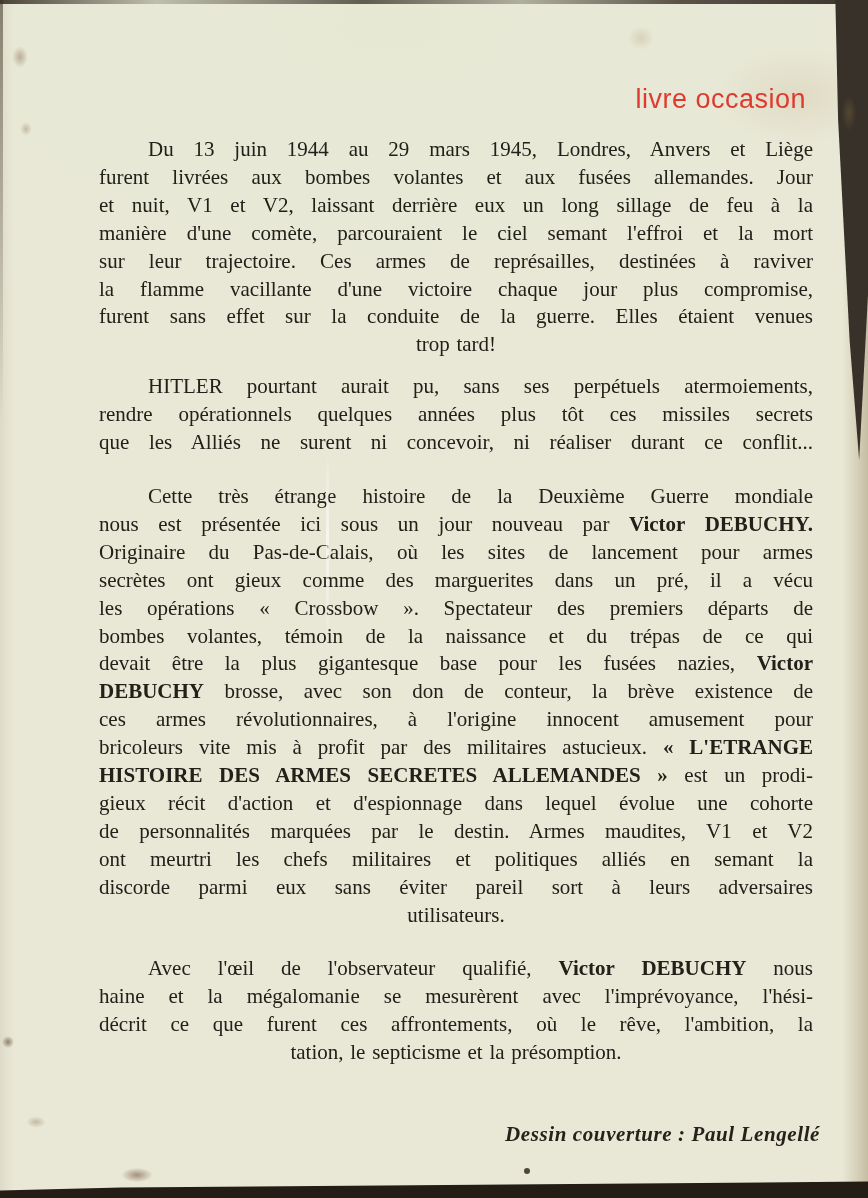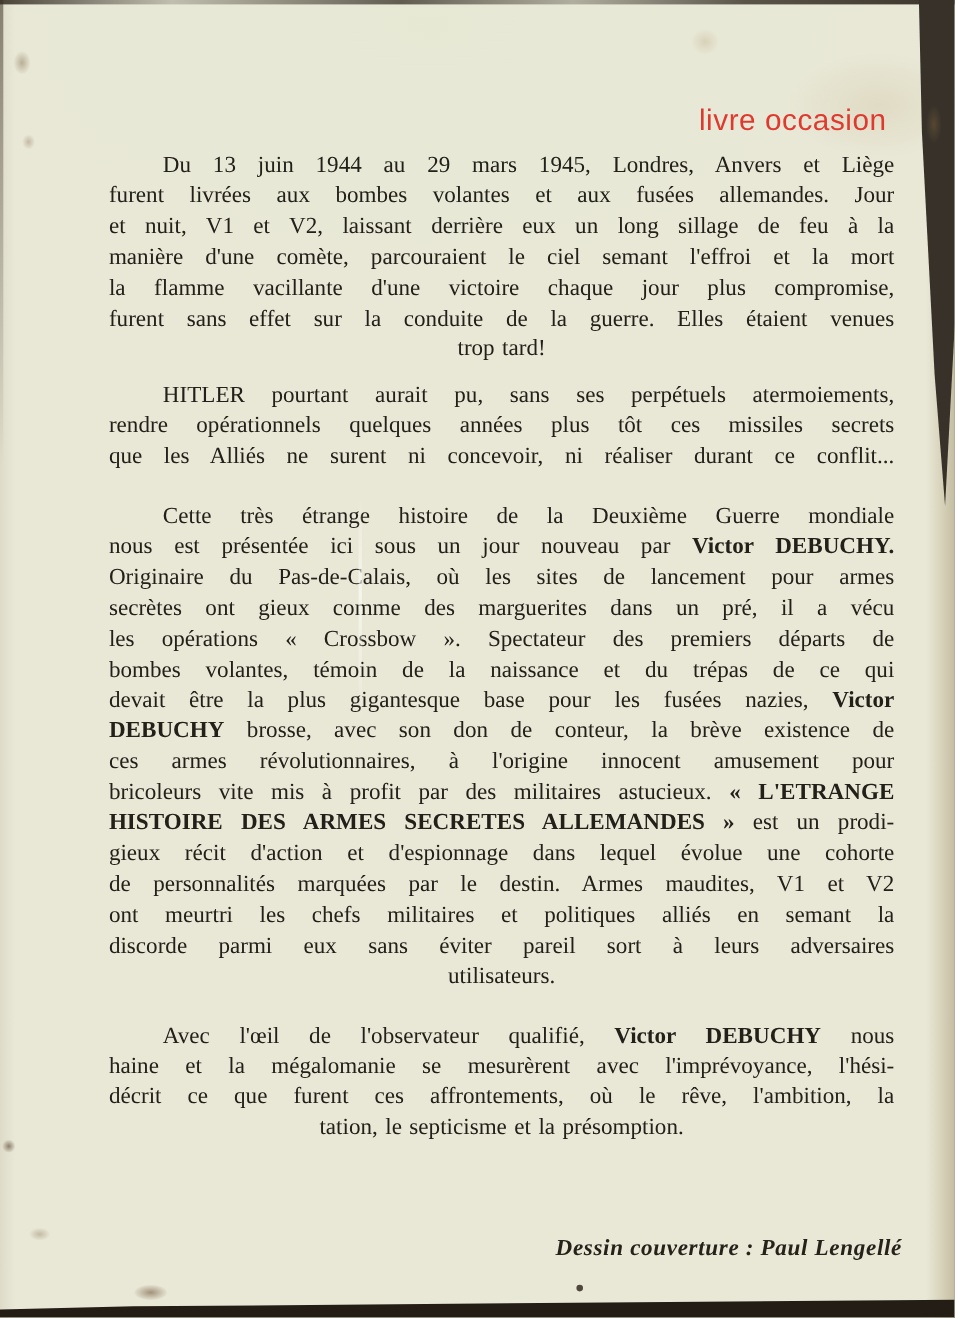"livre occasion" .stamp { top: 94px -> 84px }
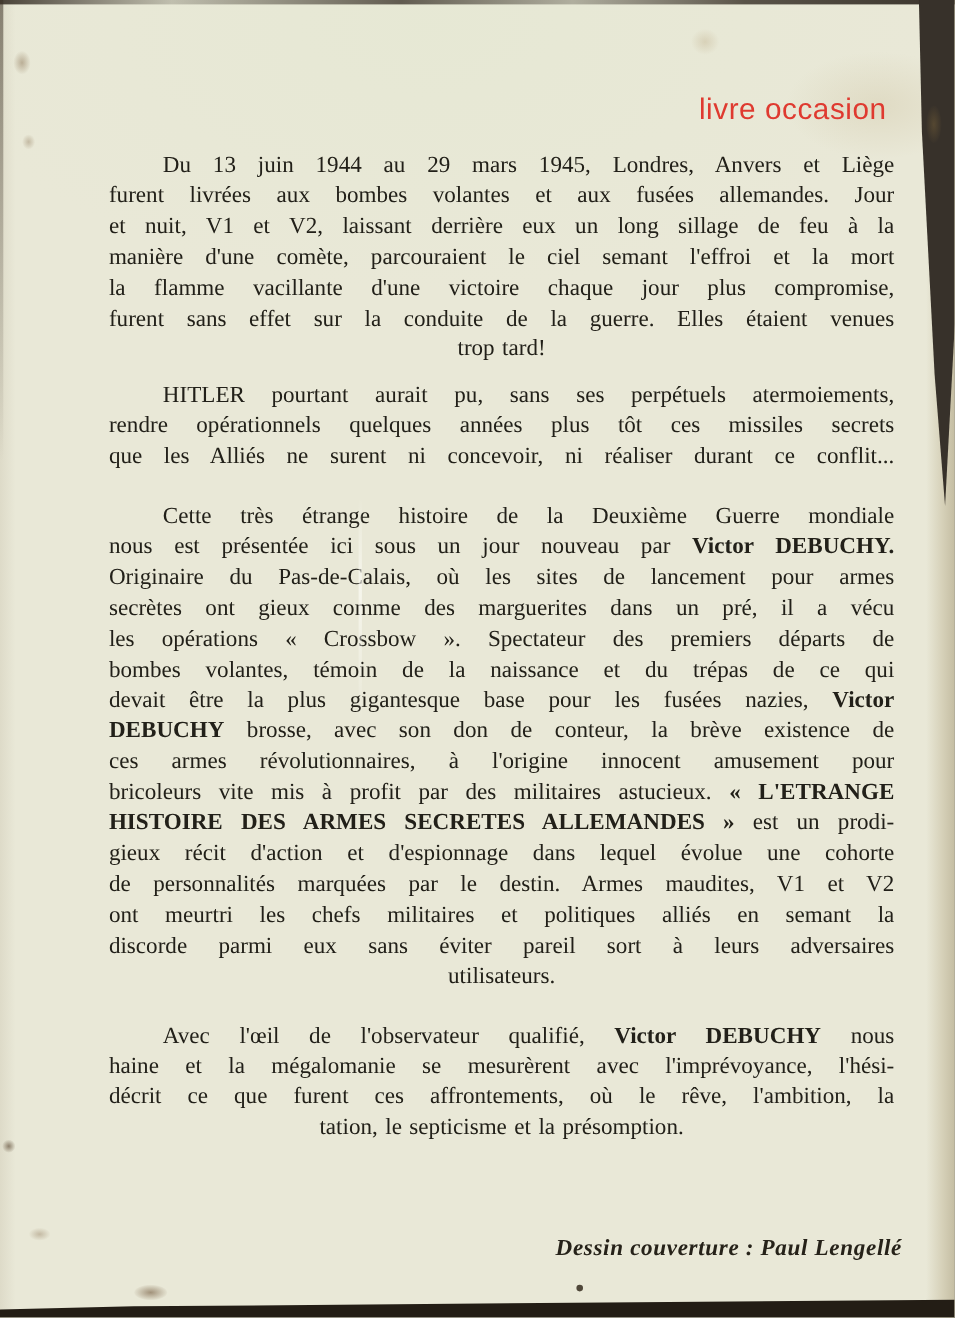"sur leur trajectoire. Ces armes" div.line { html: none -> <div><span>sur leur trajectoire. Ces armes de représailles, destinées à raviver</span></div> }
